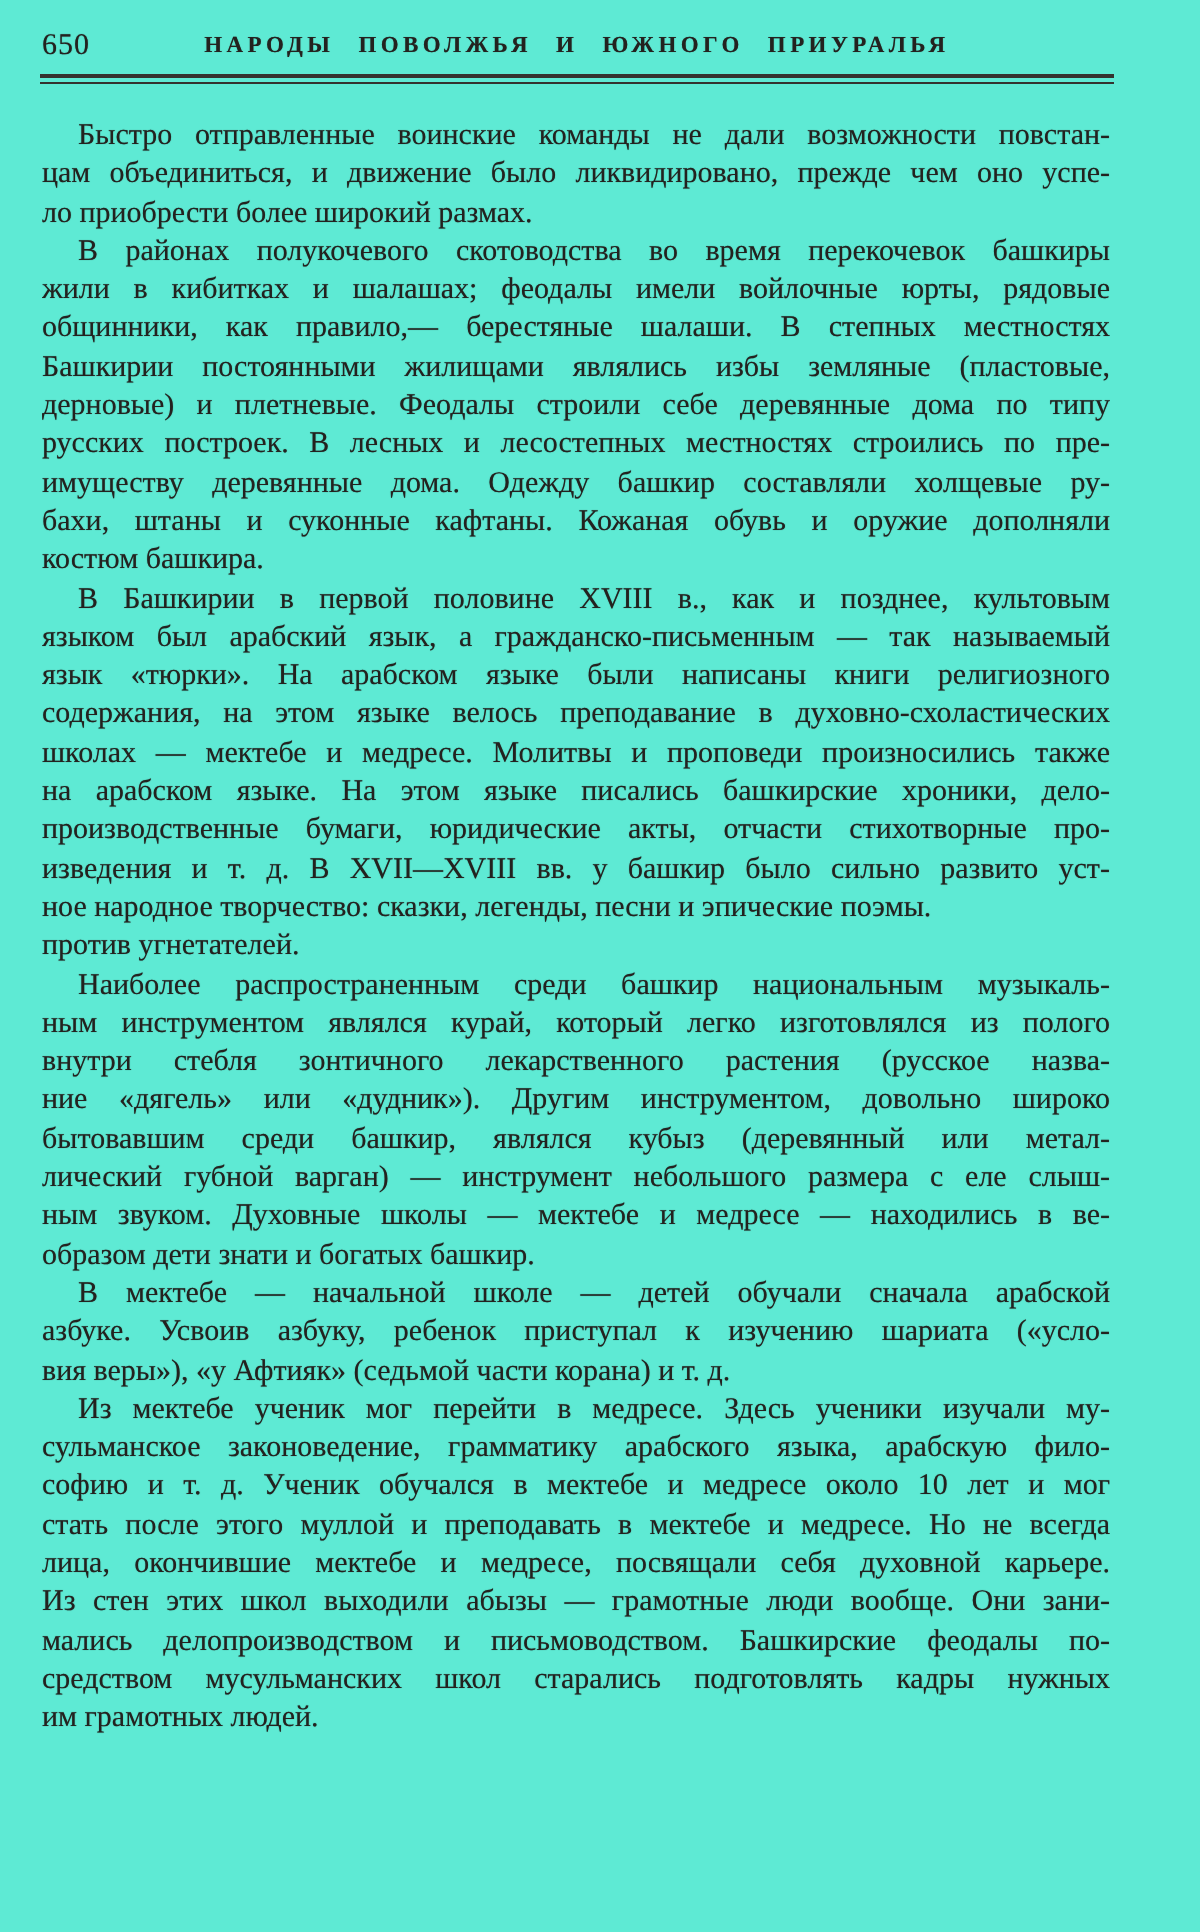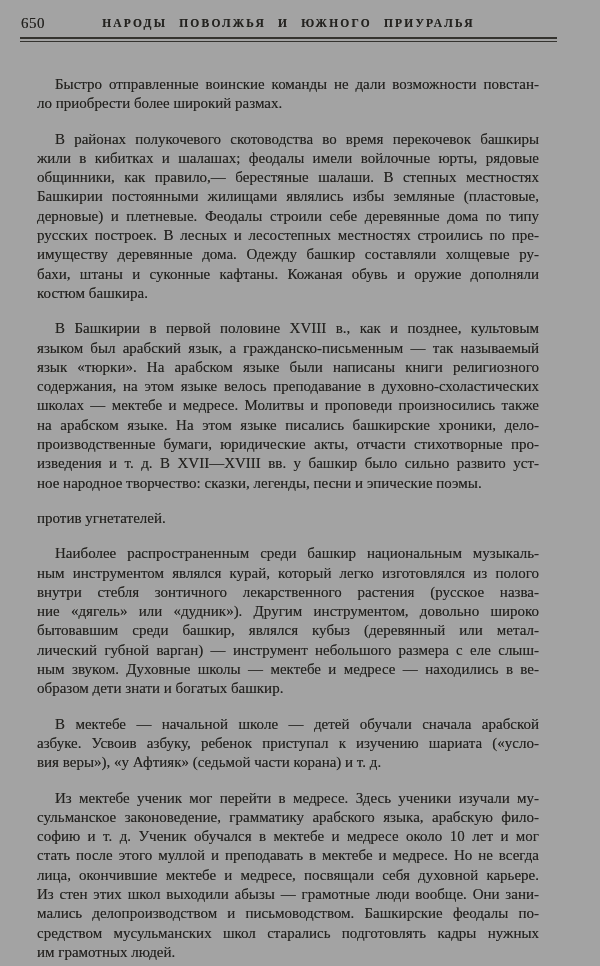"650" .page { background: #a3a3a3 -> #5eead4 }
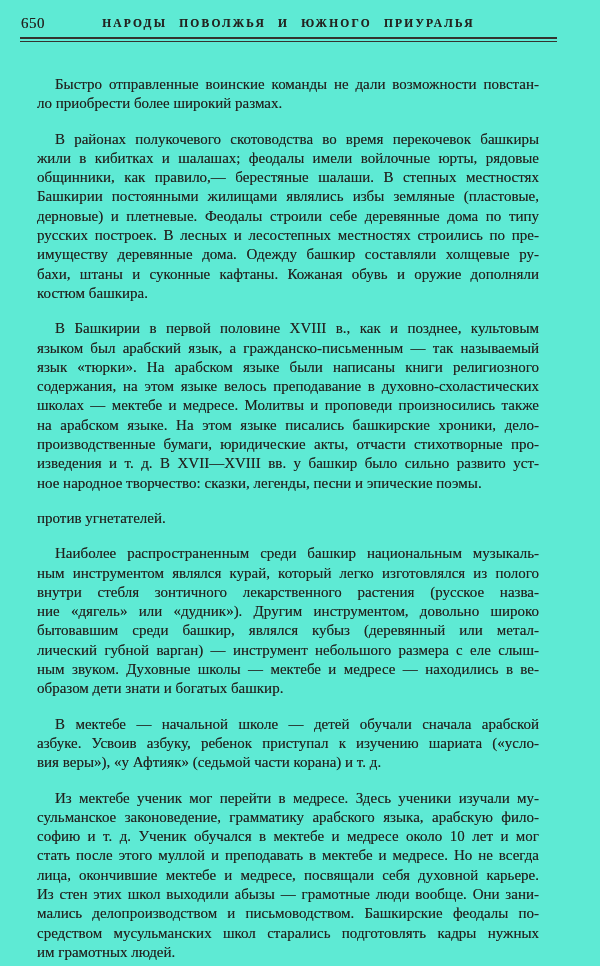"Быстро отправленные воинские команды не" .paragraph { margin: 16px -> 0 }
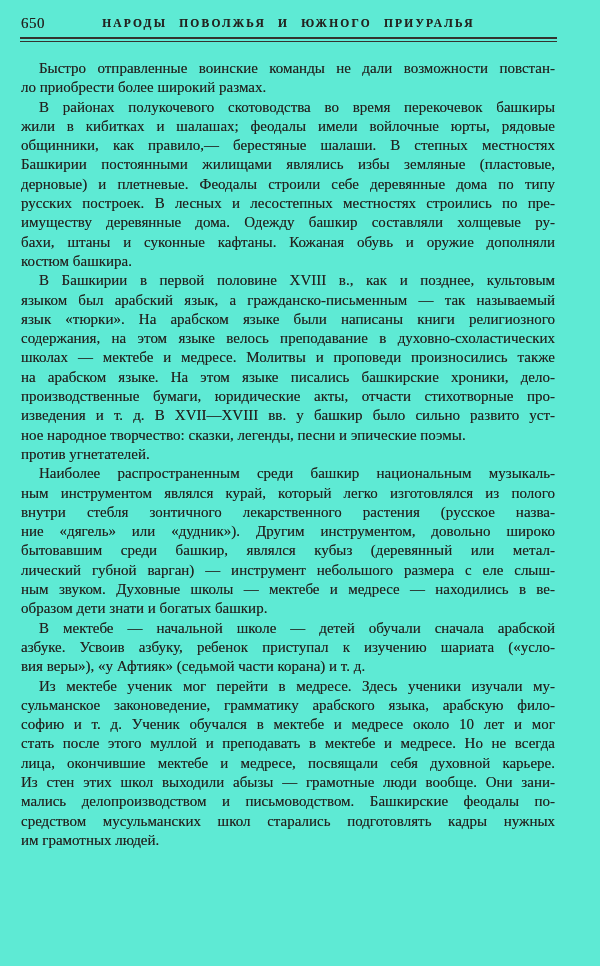"цам объединиться, и движение было" div.line { html: none -> <div>цам объединиться, и движение было ликвидировано, прежде чем оно успе-</div> }
